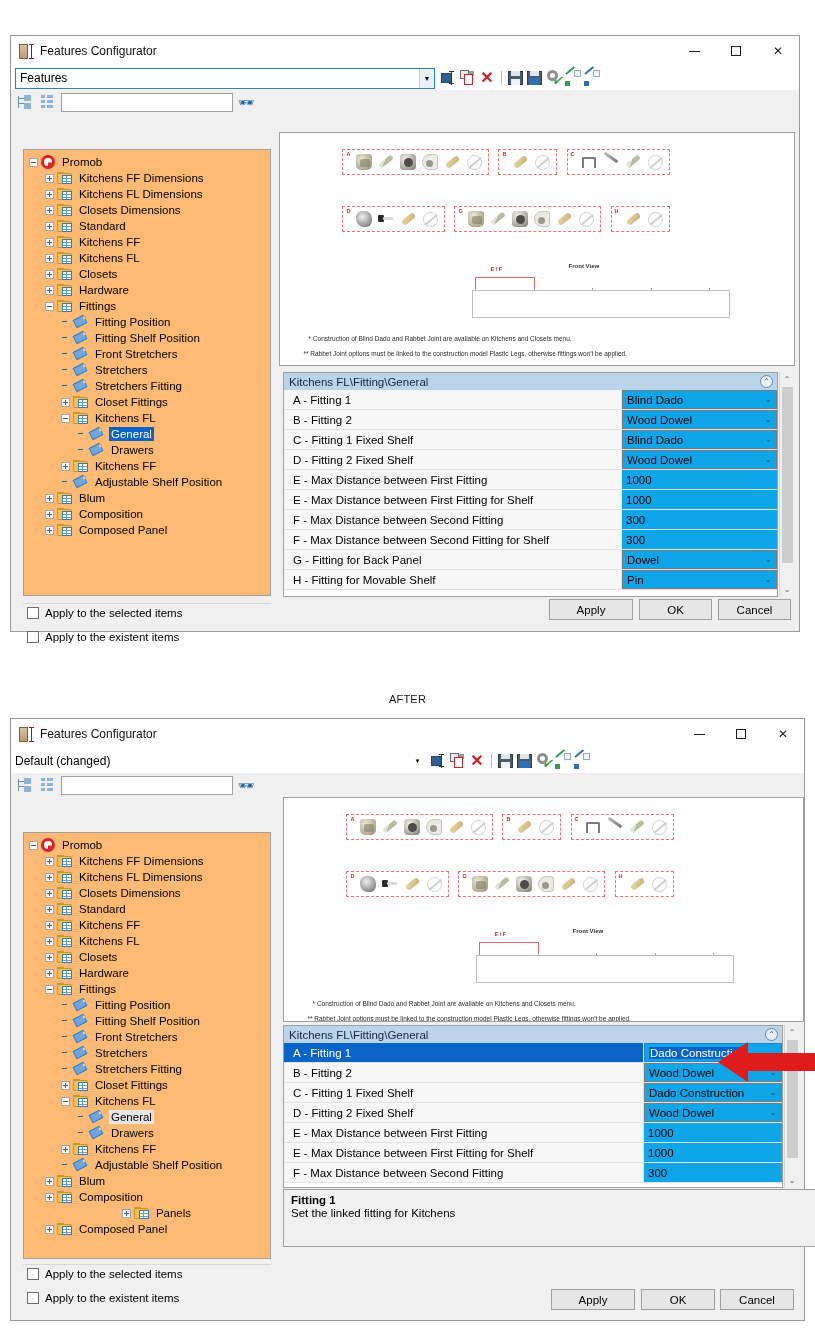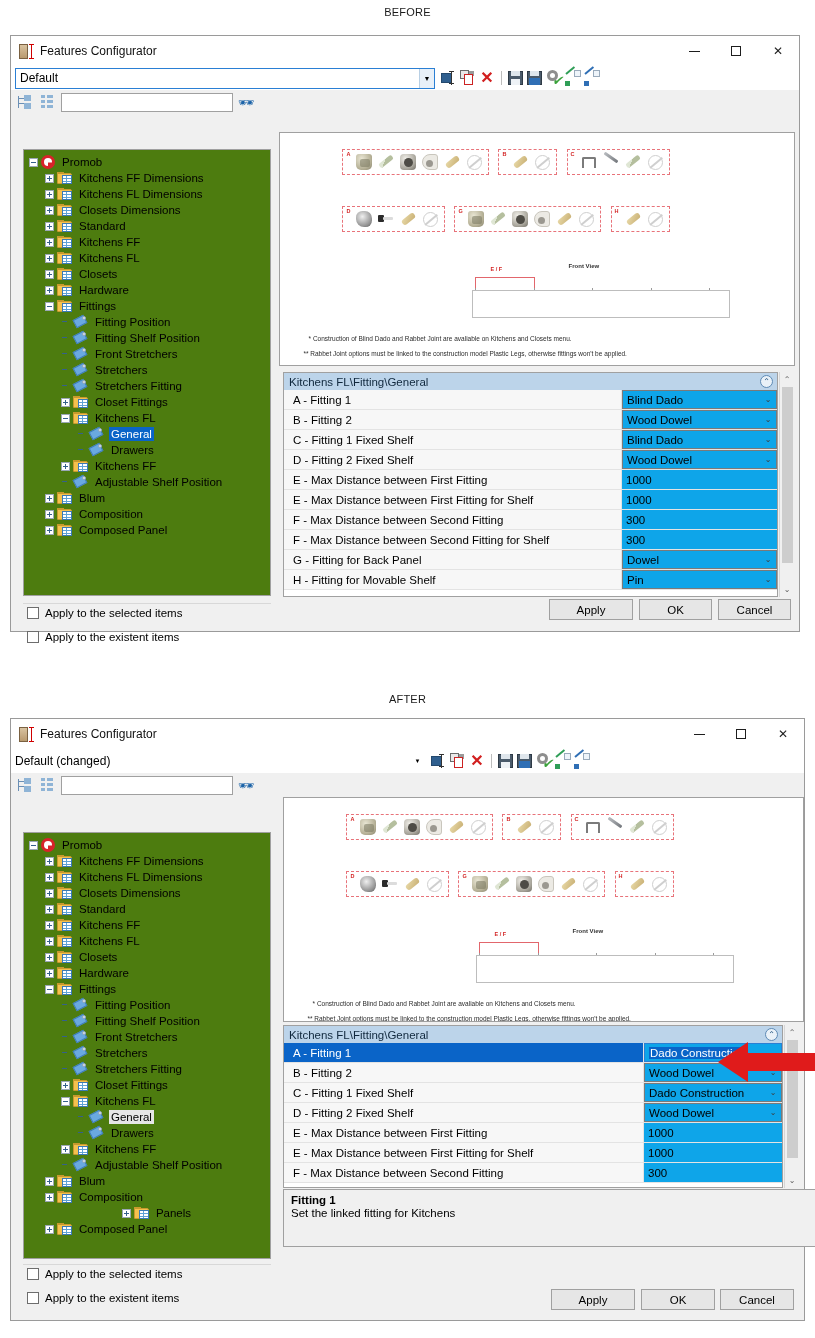"BEFORE" div.section-label { html: <div>BEFORE</div> -> none }
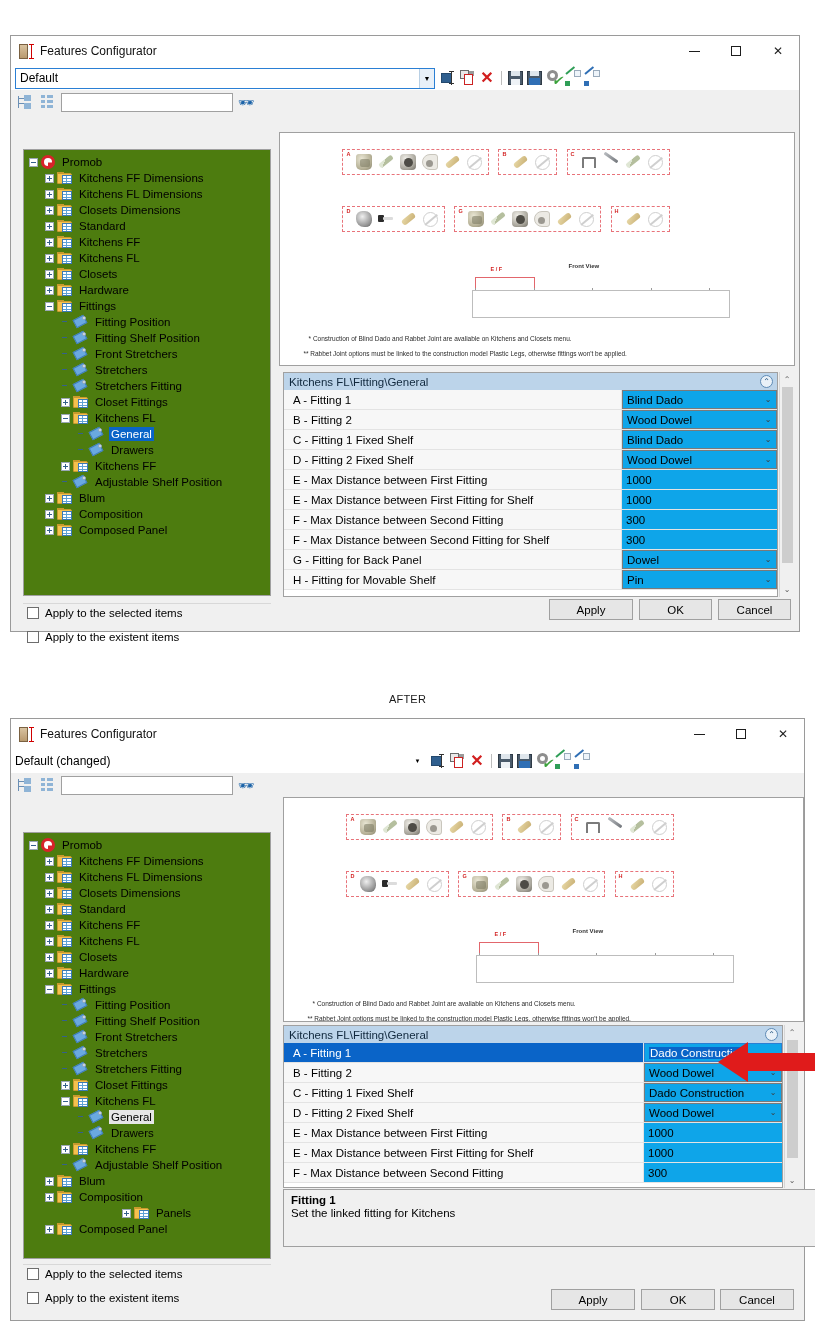"Default" span.combo-value { text: Default -> Features }
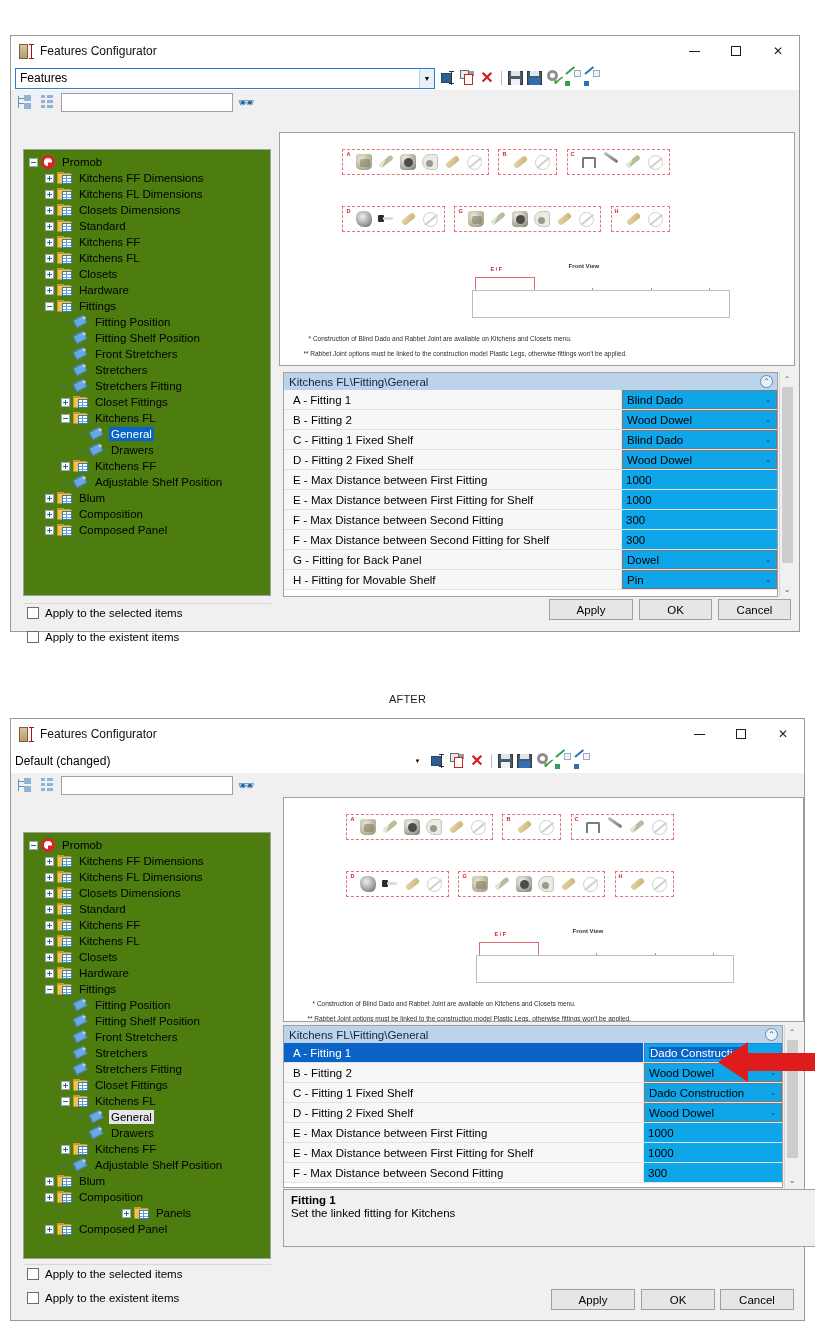"Promob" .tree-panel { background: #4d7c0f -> #fdba74 }
